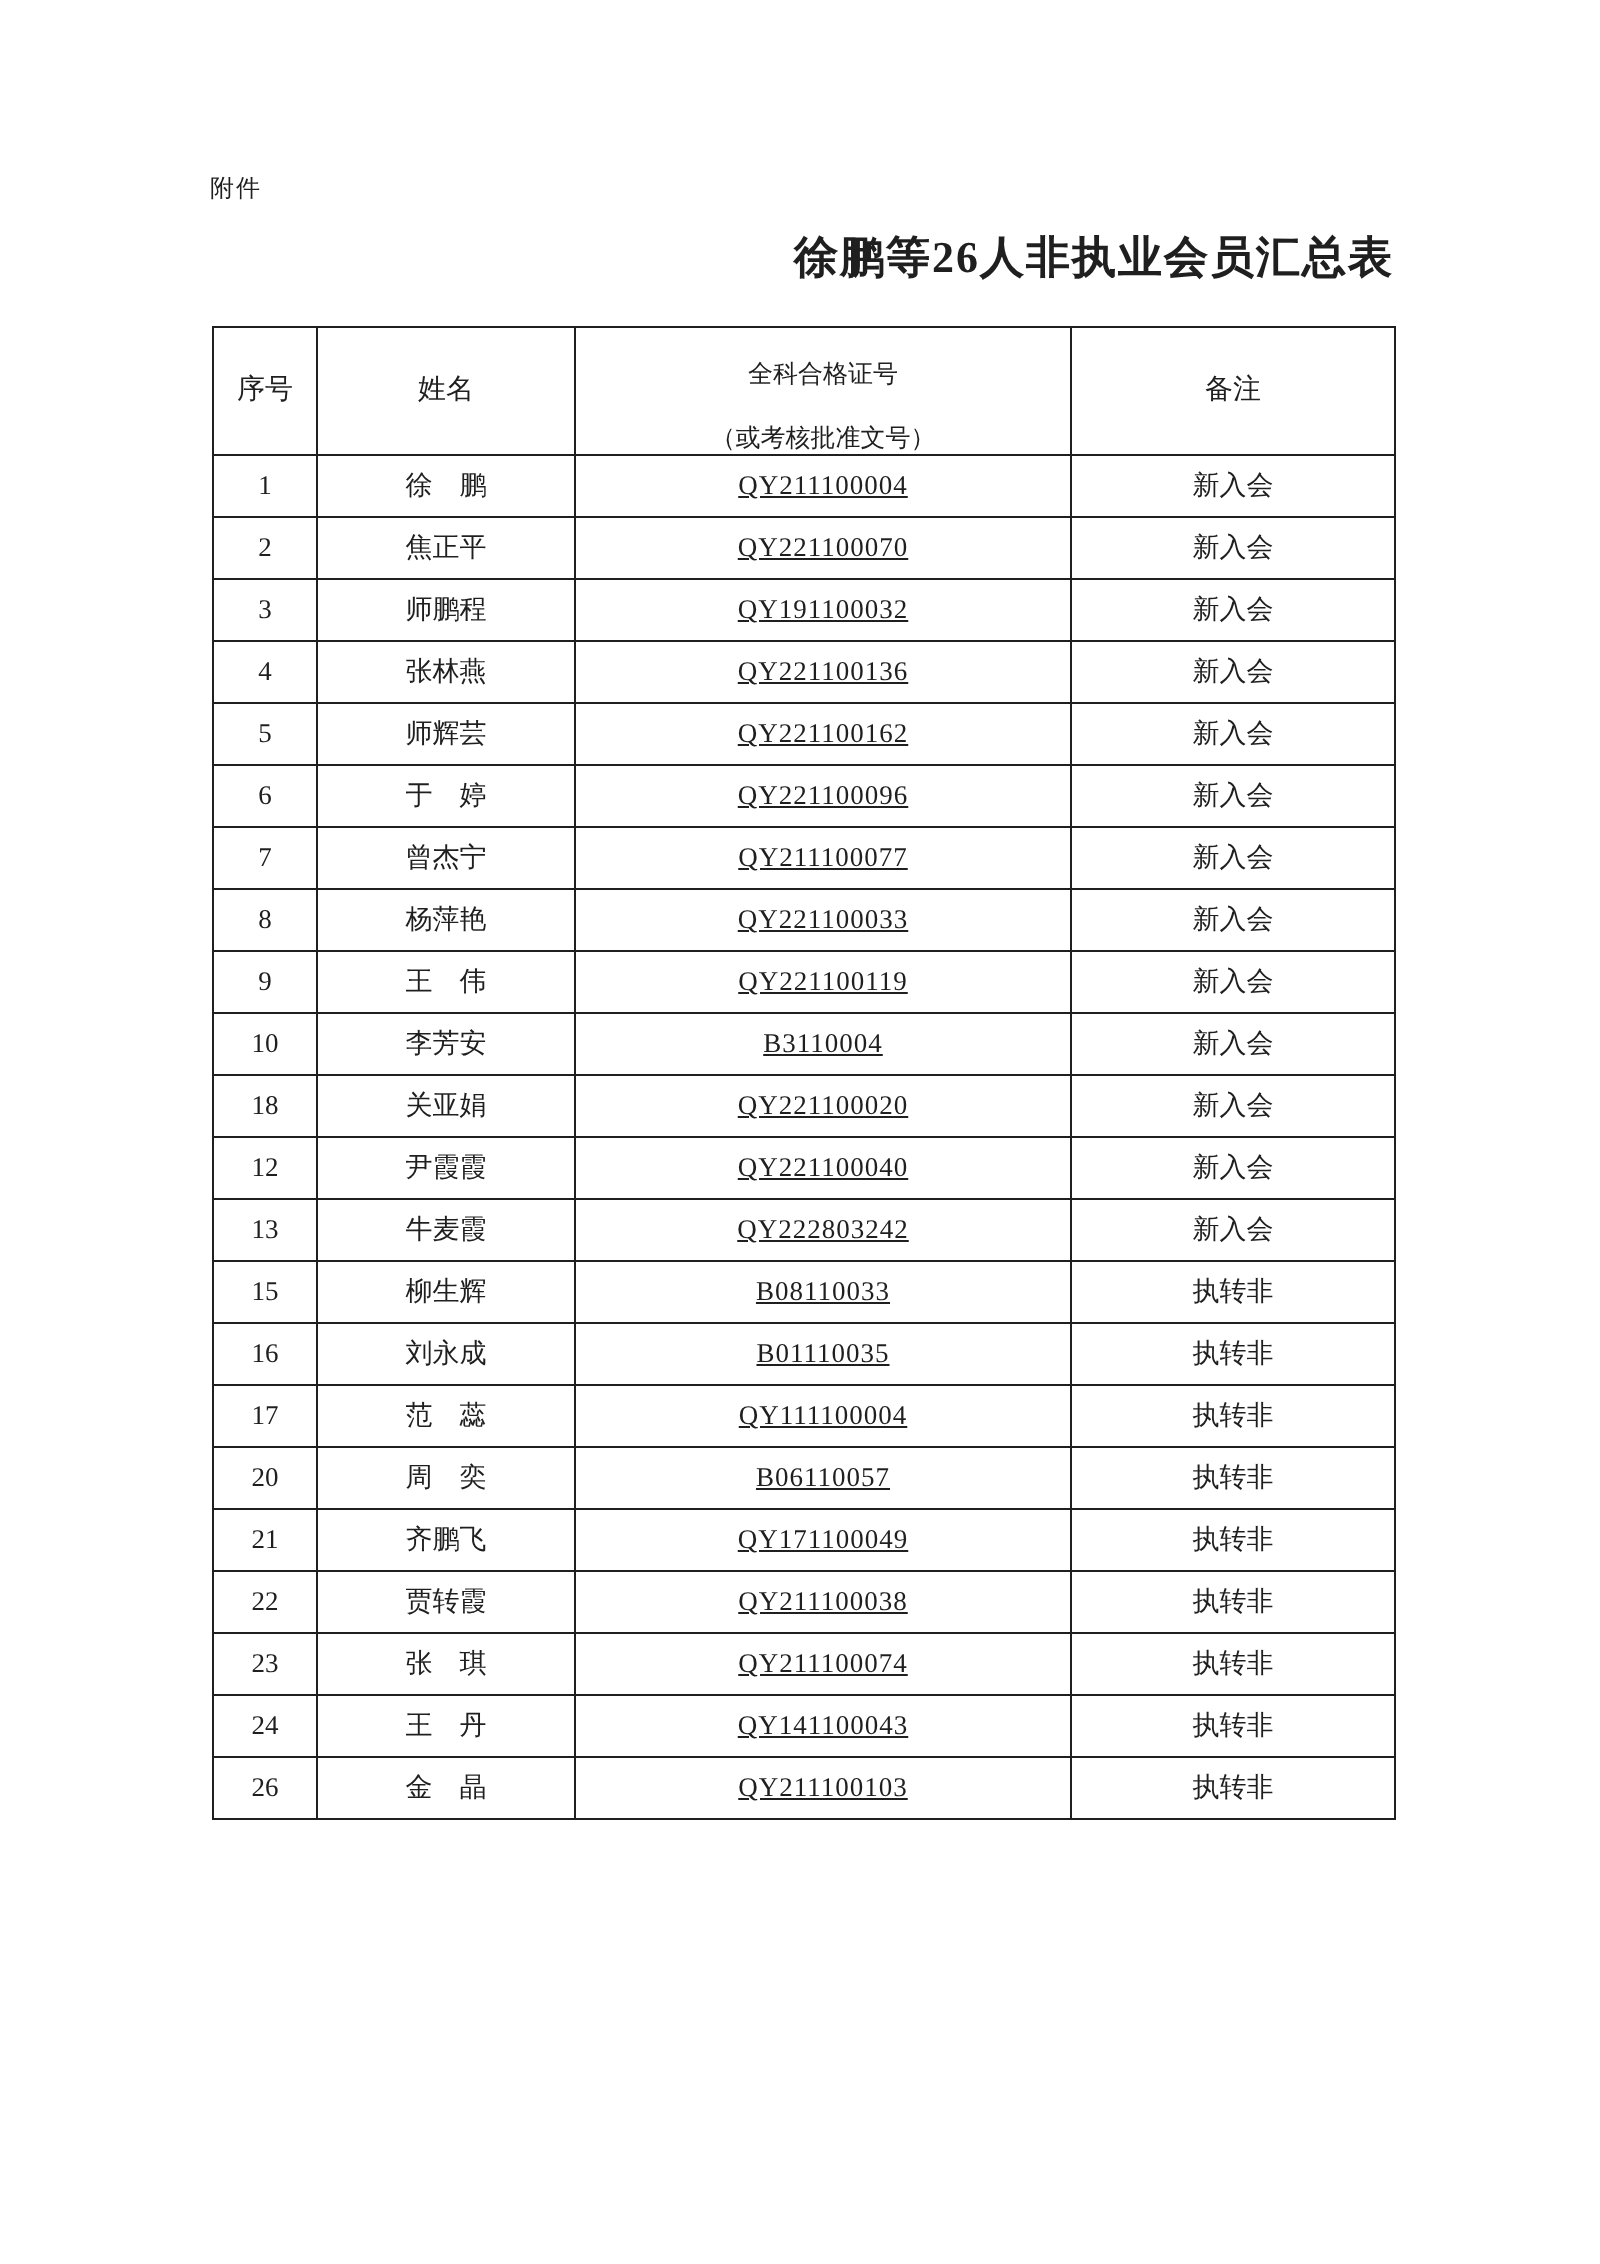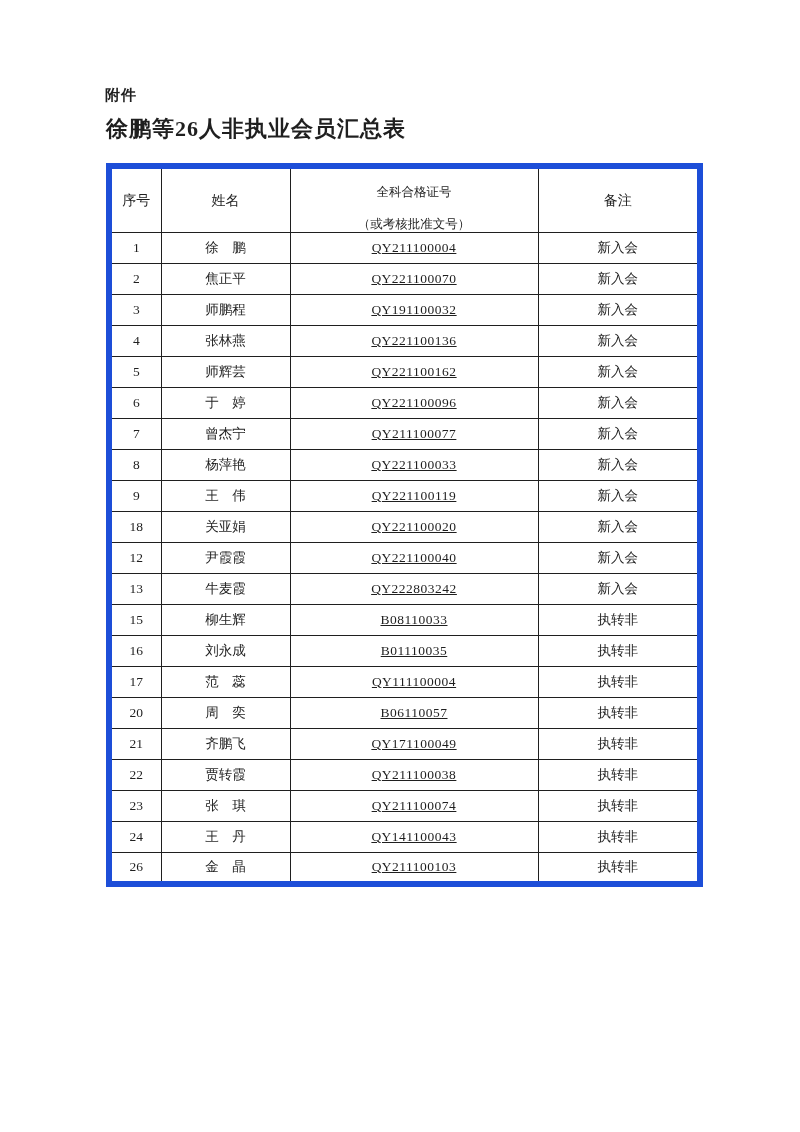"附件" .attachment { font-size: 15px -> 12px; font-weight: bold -> normal }
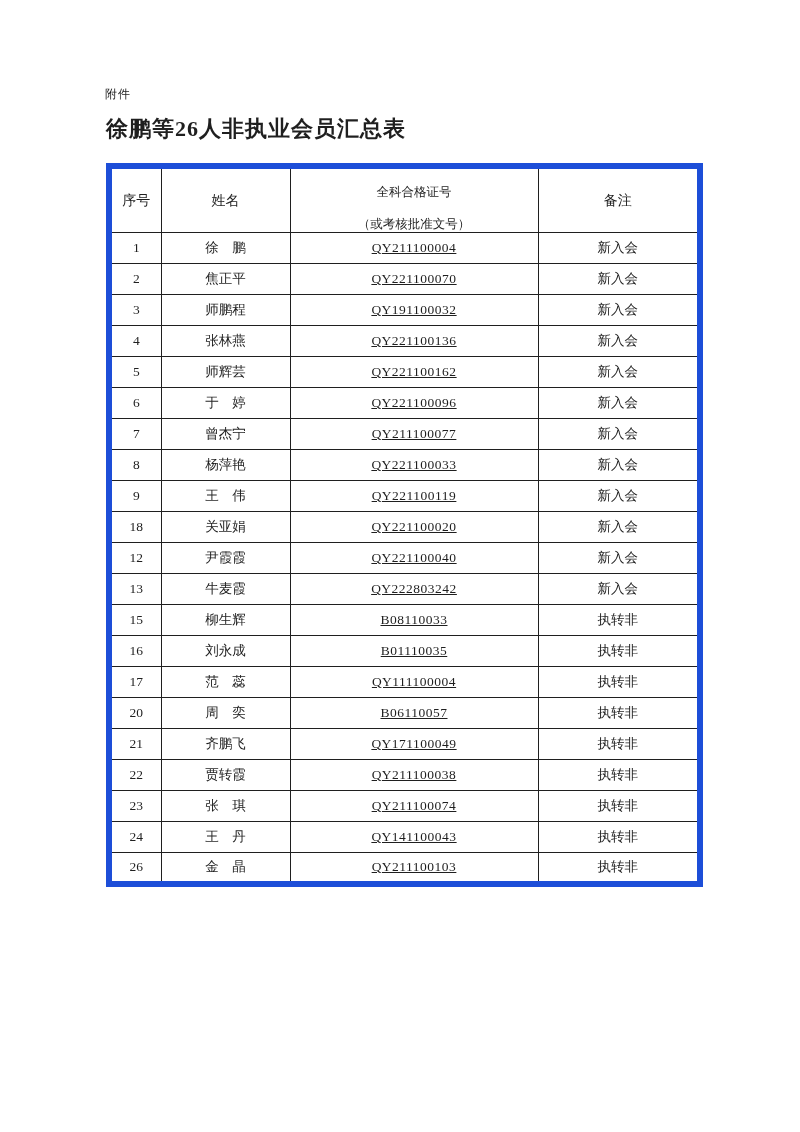"徐鹏等26人非执业会员汇总表" .doc-title { text-align: left -> right }
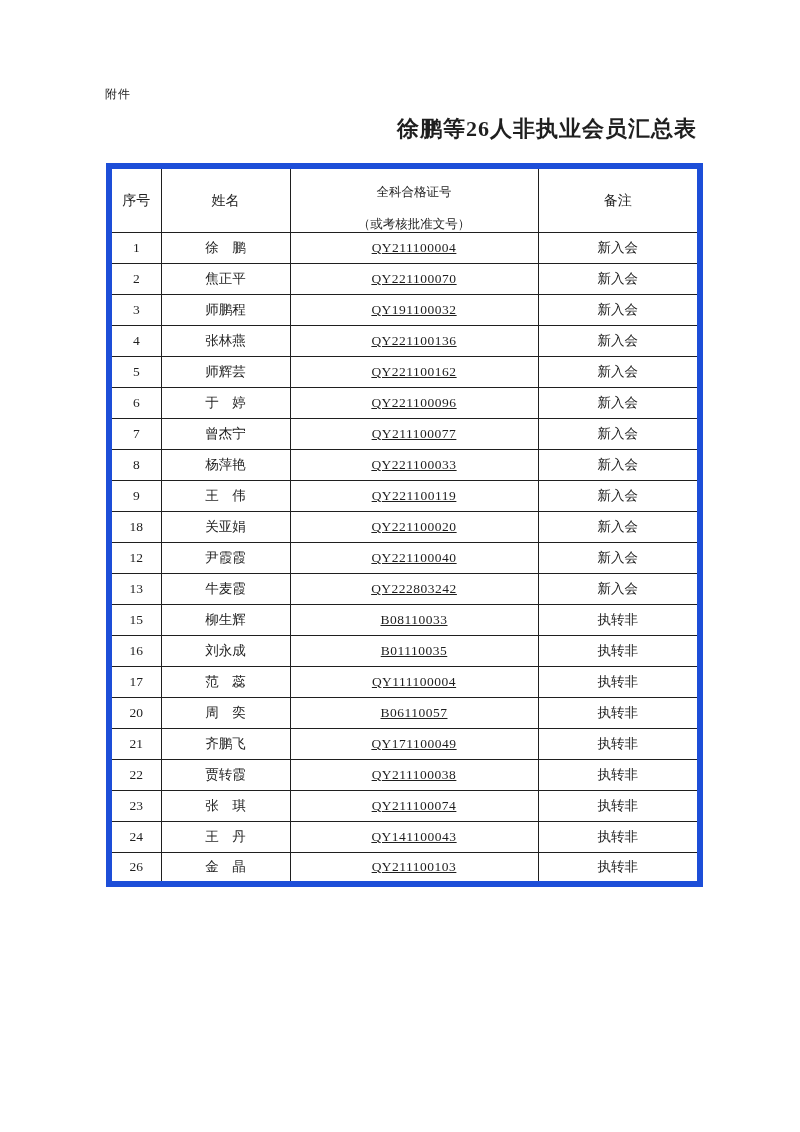"序号" table.members { border: 6px solid #1d4ed8 -> 1px solid #1d4ed8 }
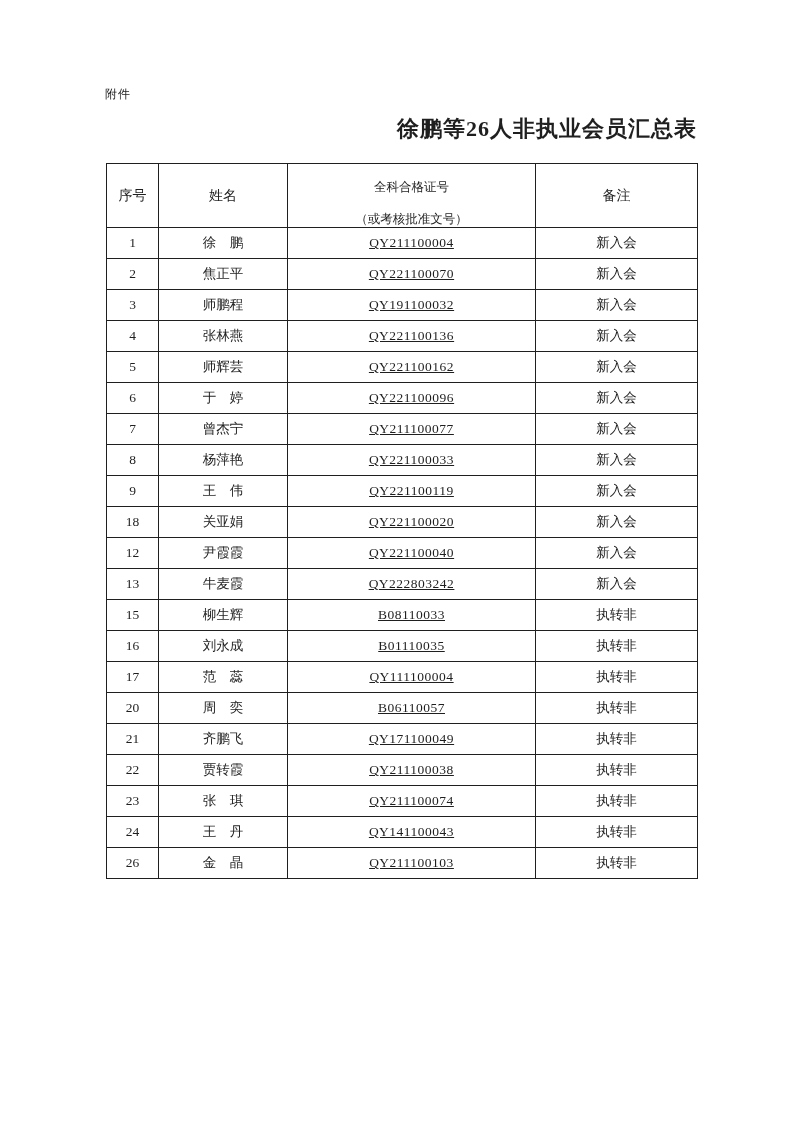"10" tr { html: none -> <tr> <td>10</td> <td>李芳安</td> <td>B3110004</td> <td>新入会</td> </tr> }
